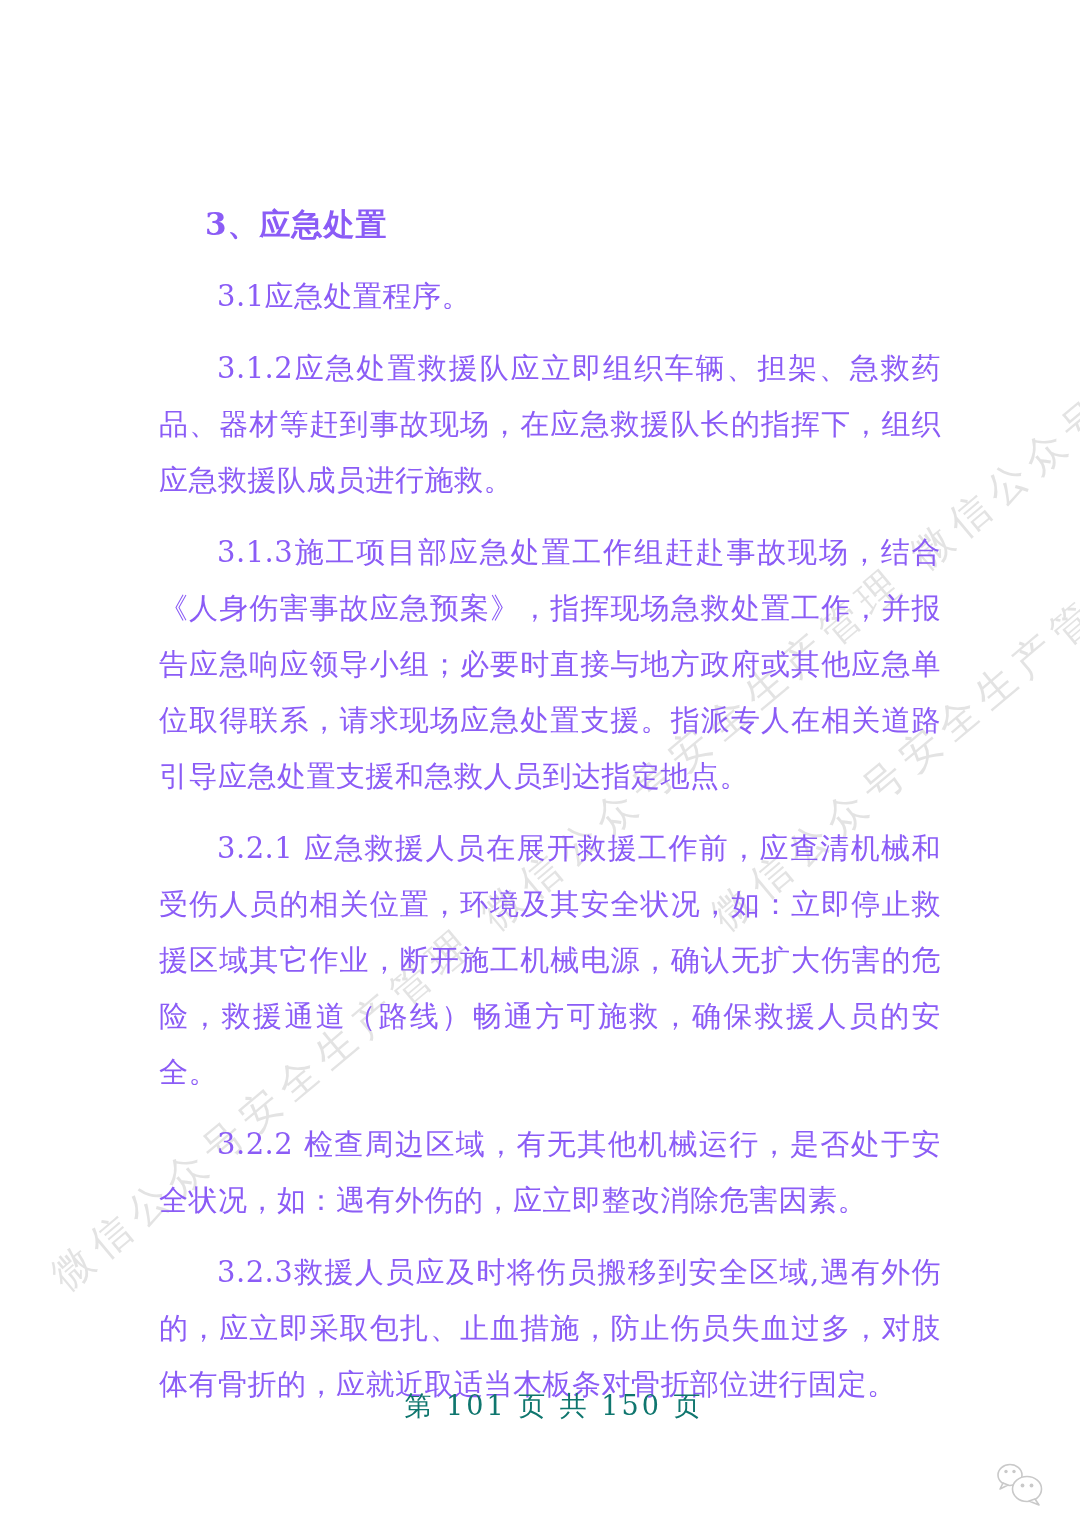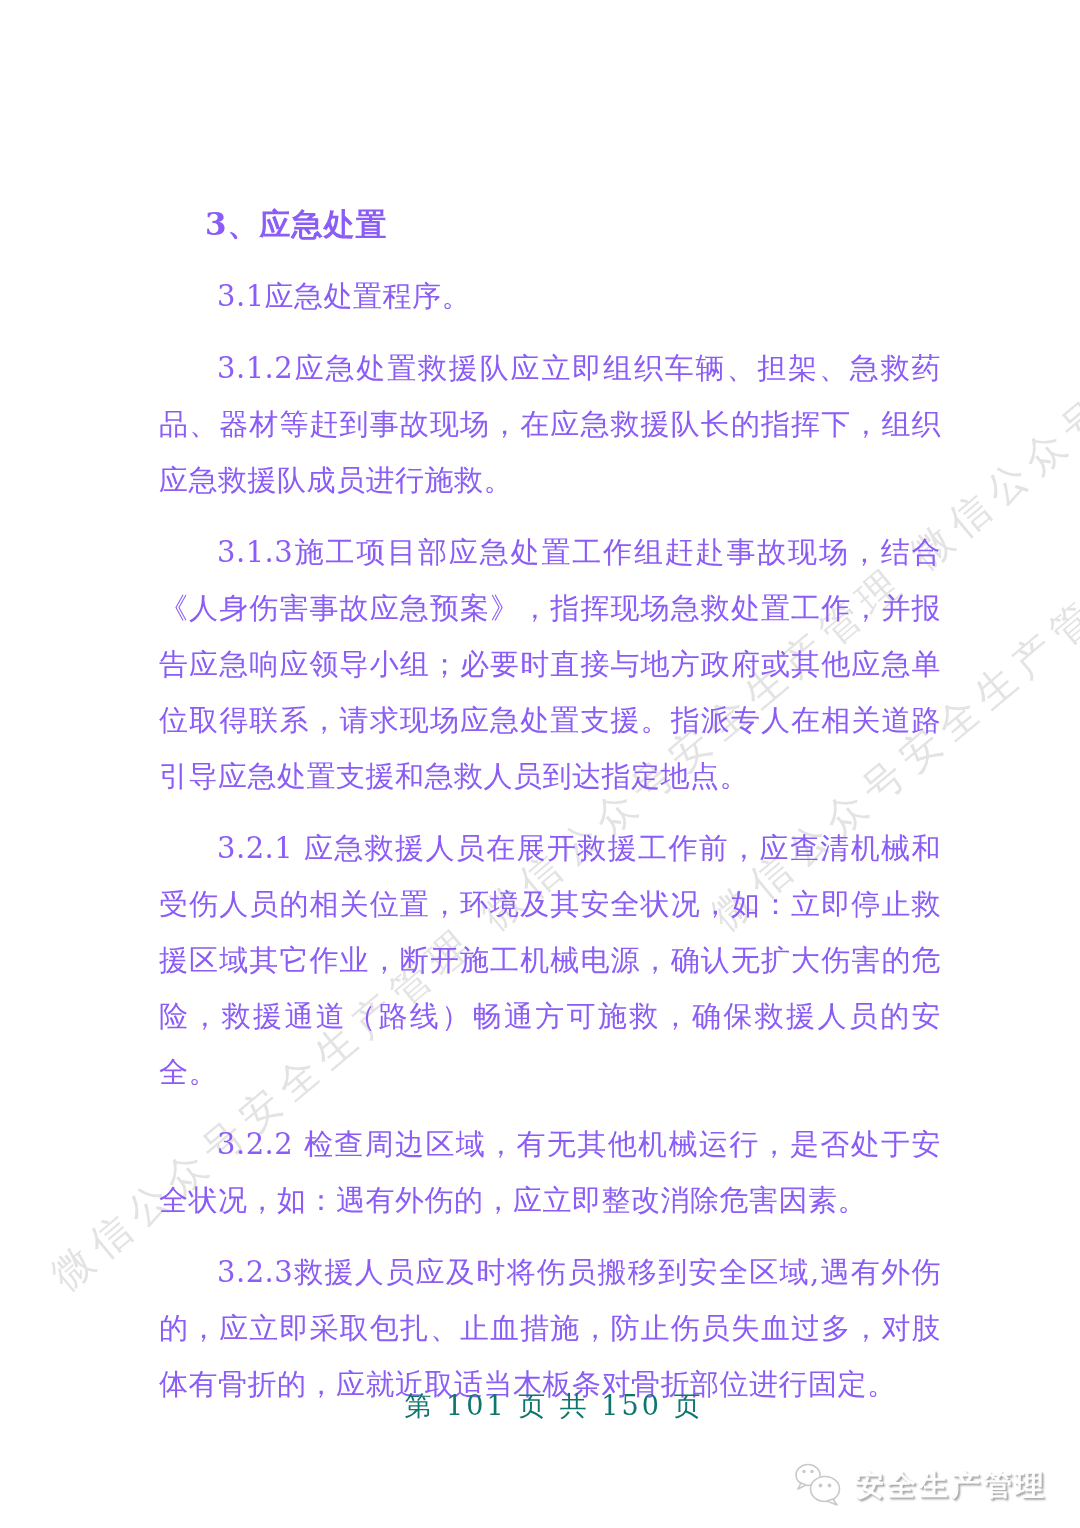"安全生产管理" span.brand-name { html: <span>安全生产管理</span> -> none }
